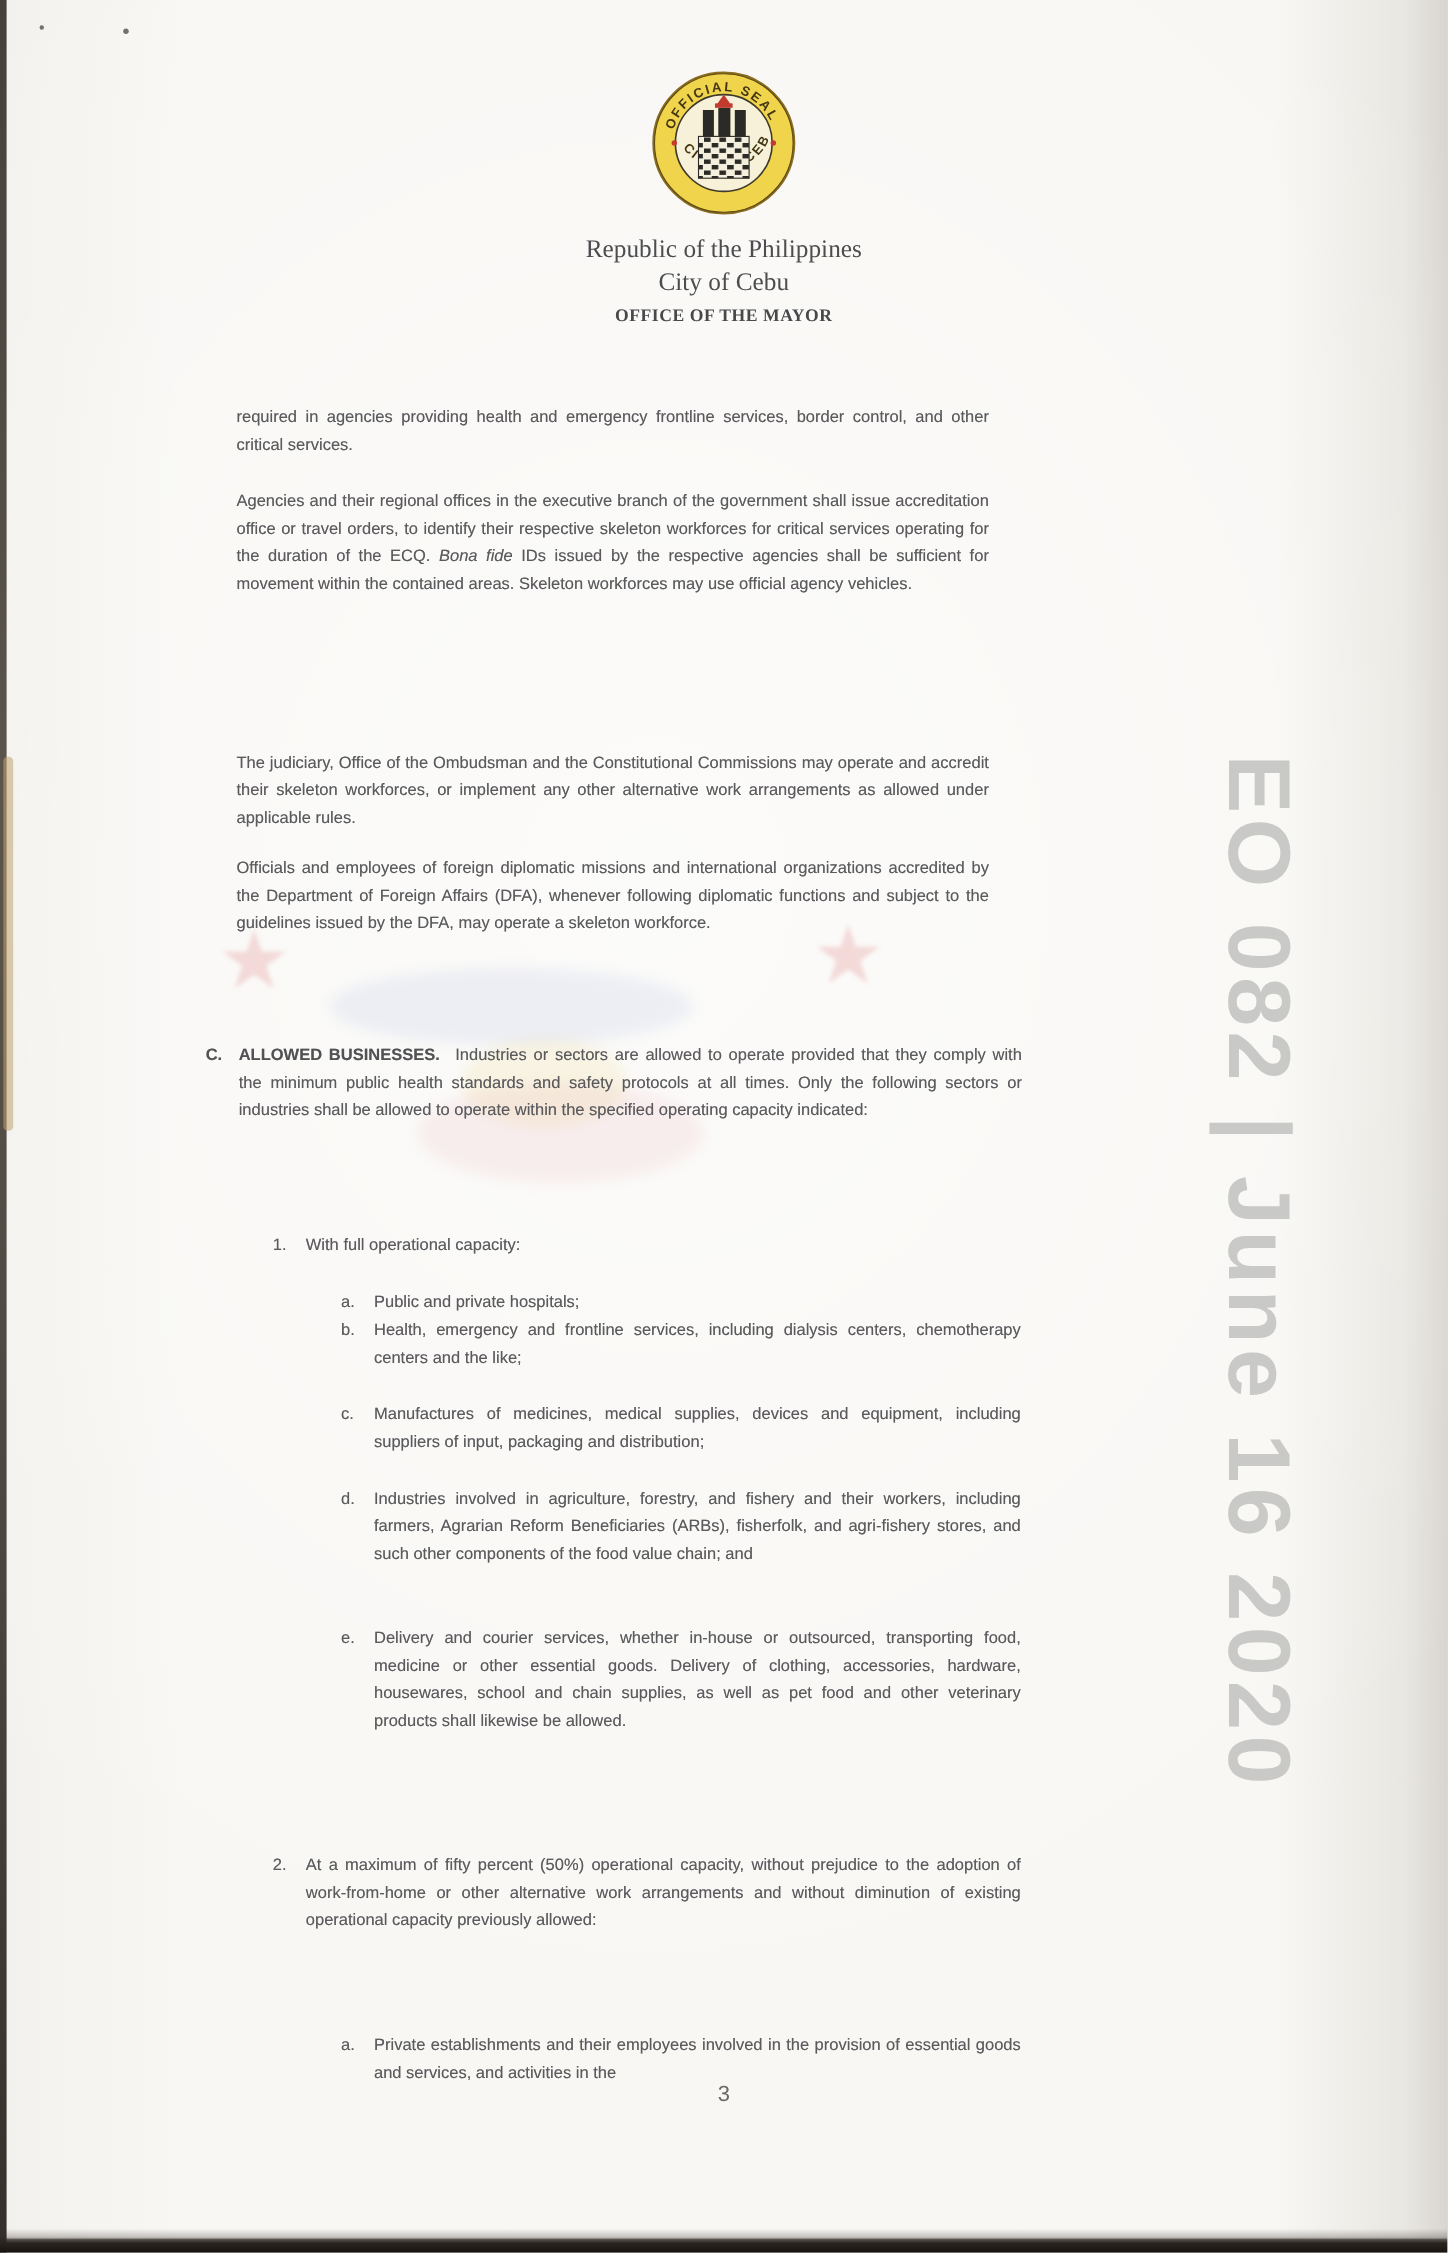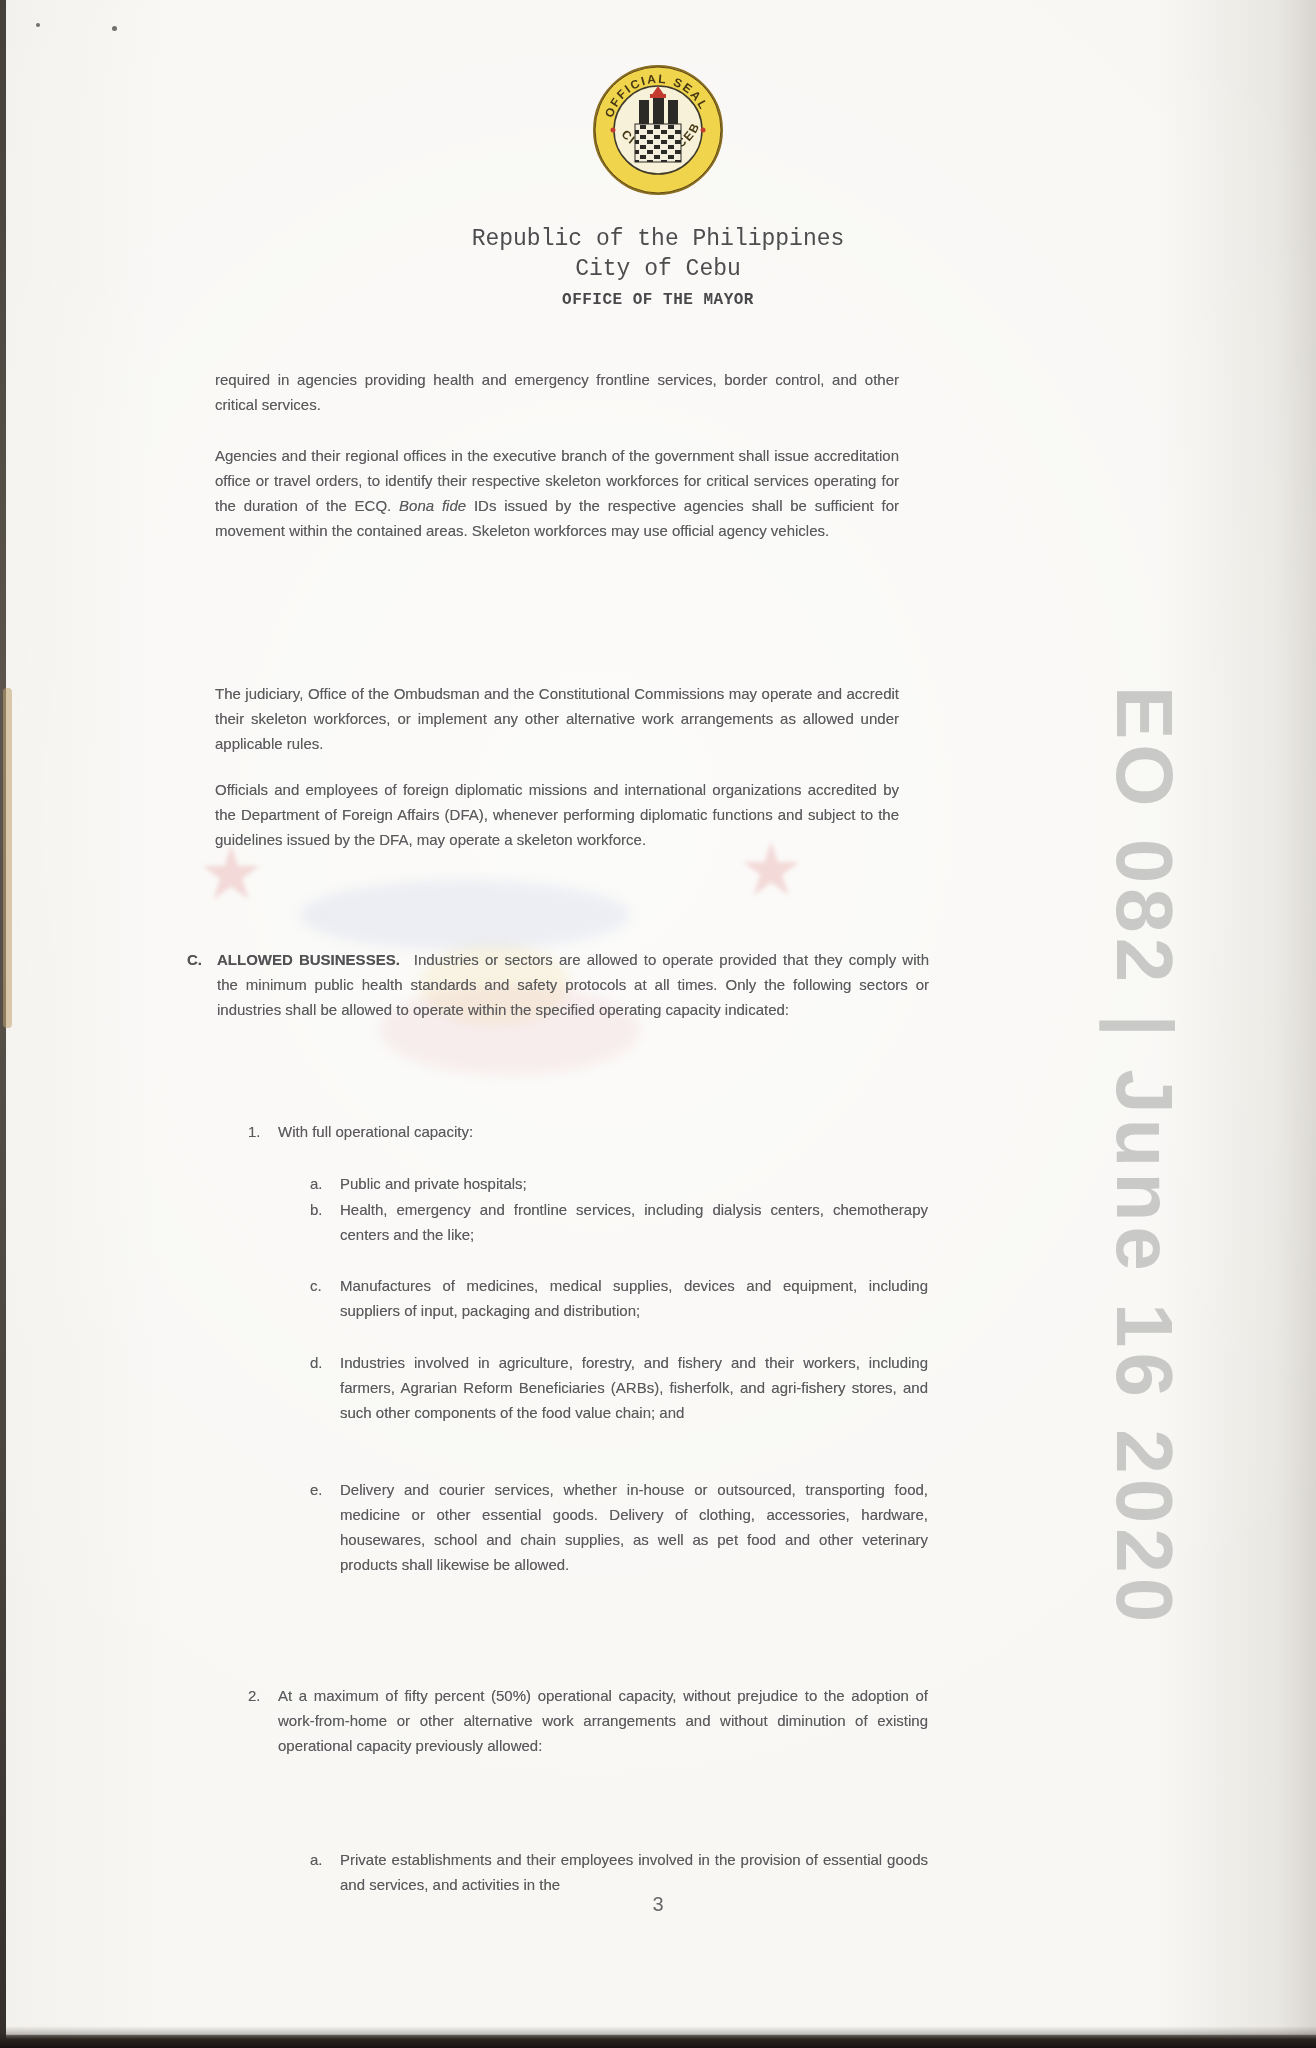"Republic of the Philippines" .header-lines { font-family: Liberation Mono, monospace -> Liberation Serif, serif; margin-top: 12px -> none }
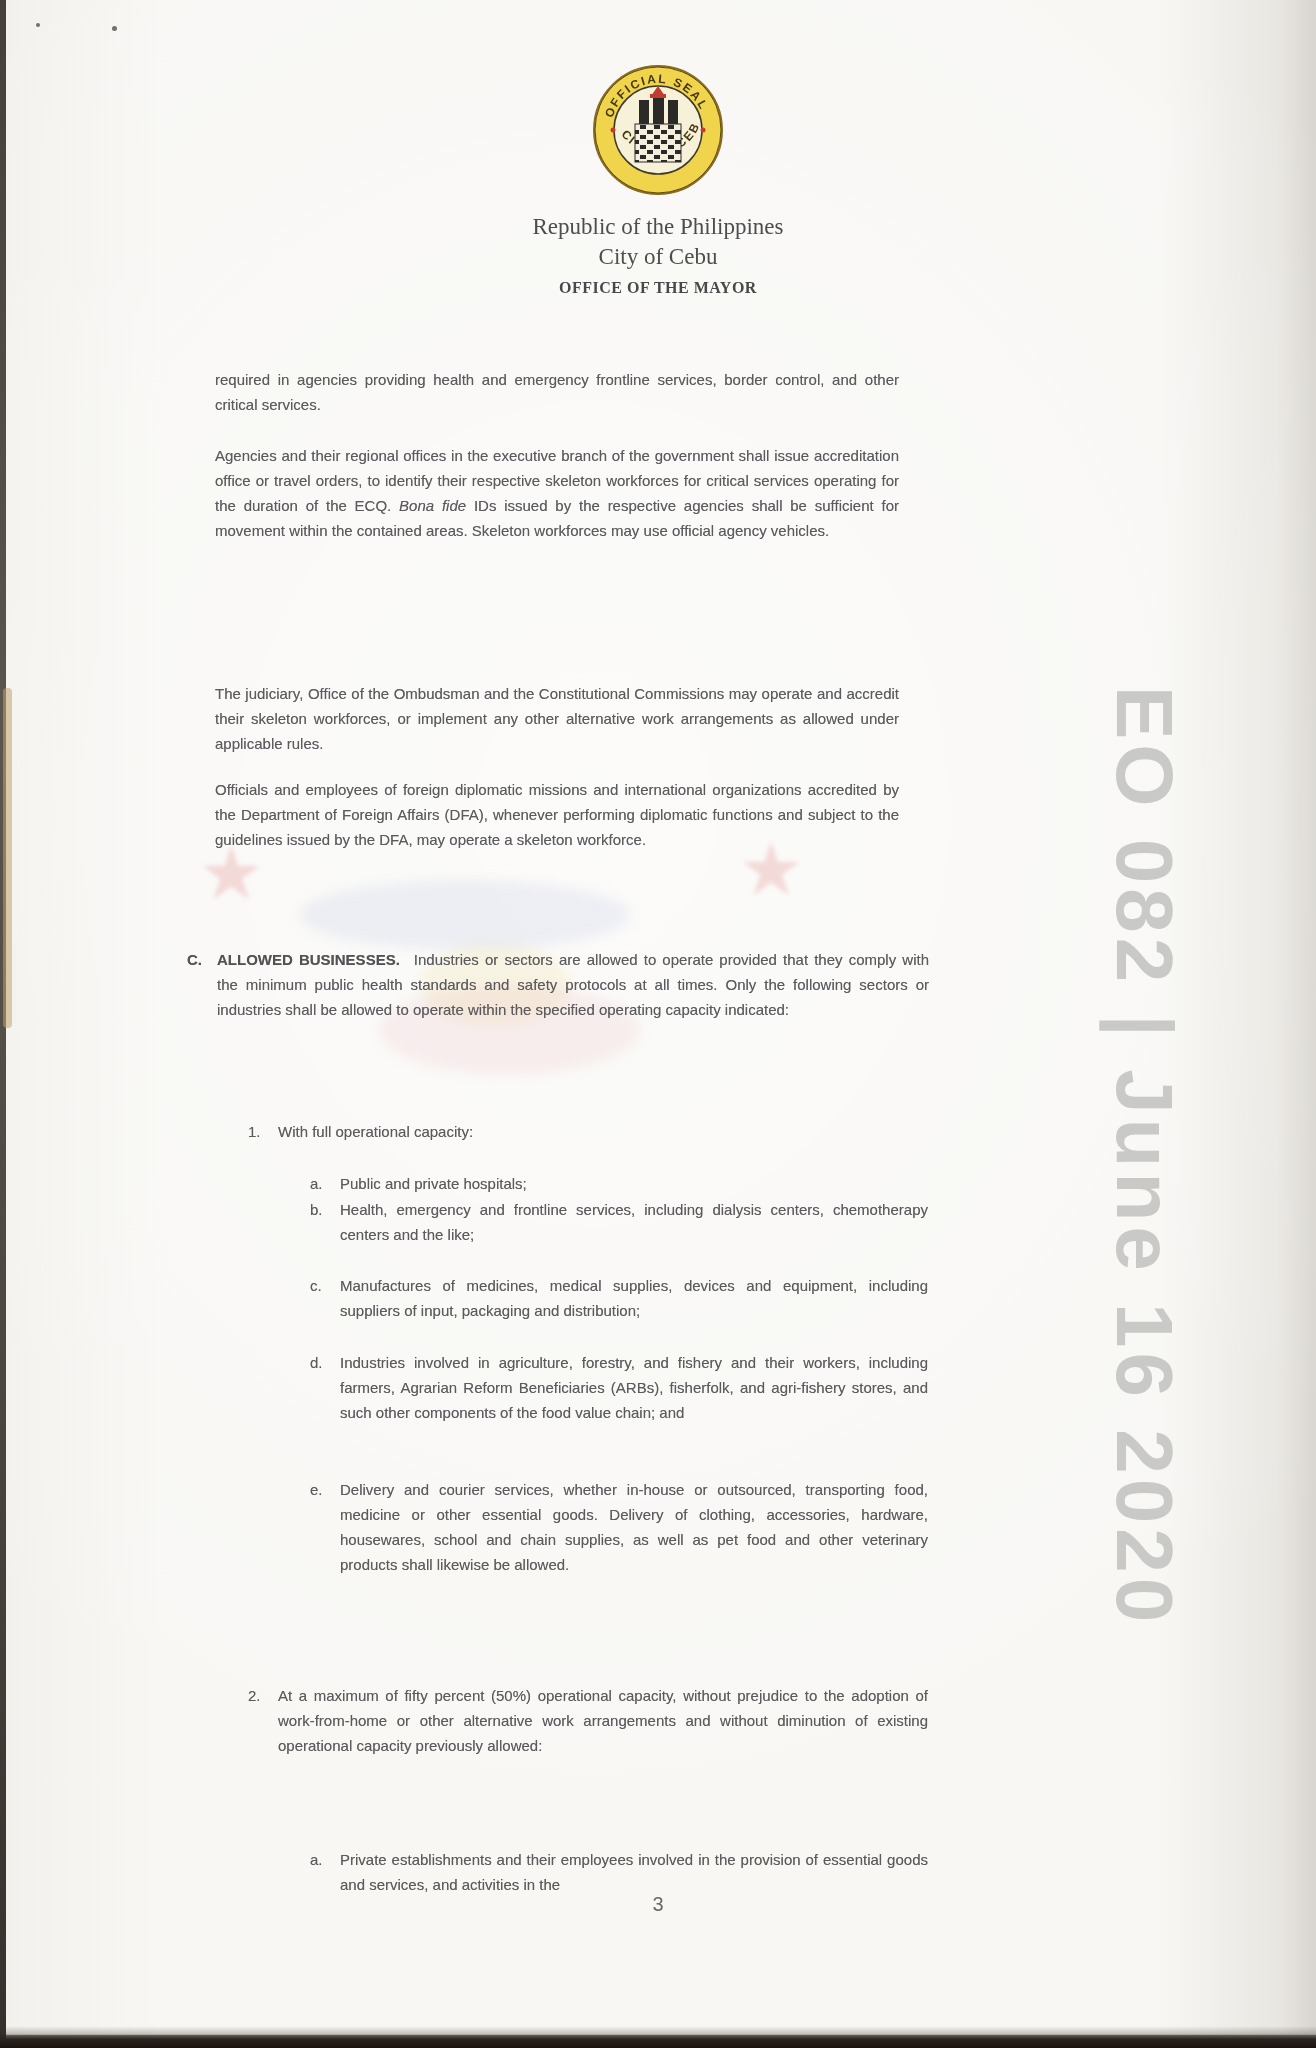"Officials and employees of foreign" p.bt { text: performing -> following }
